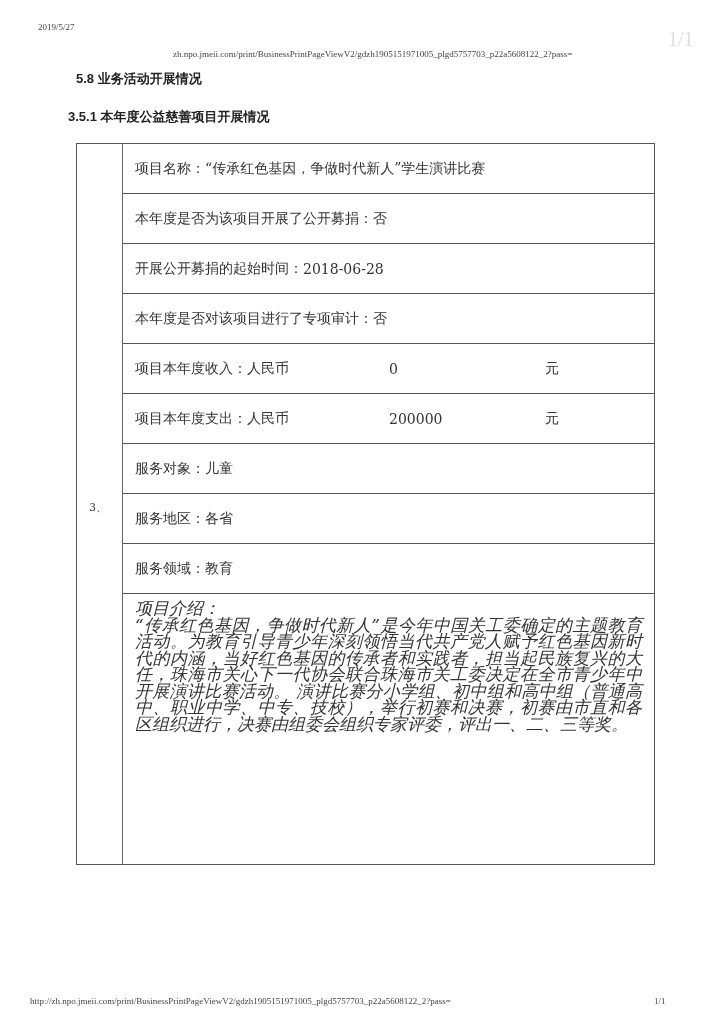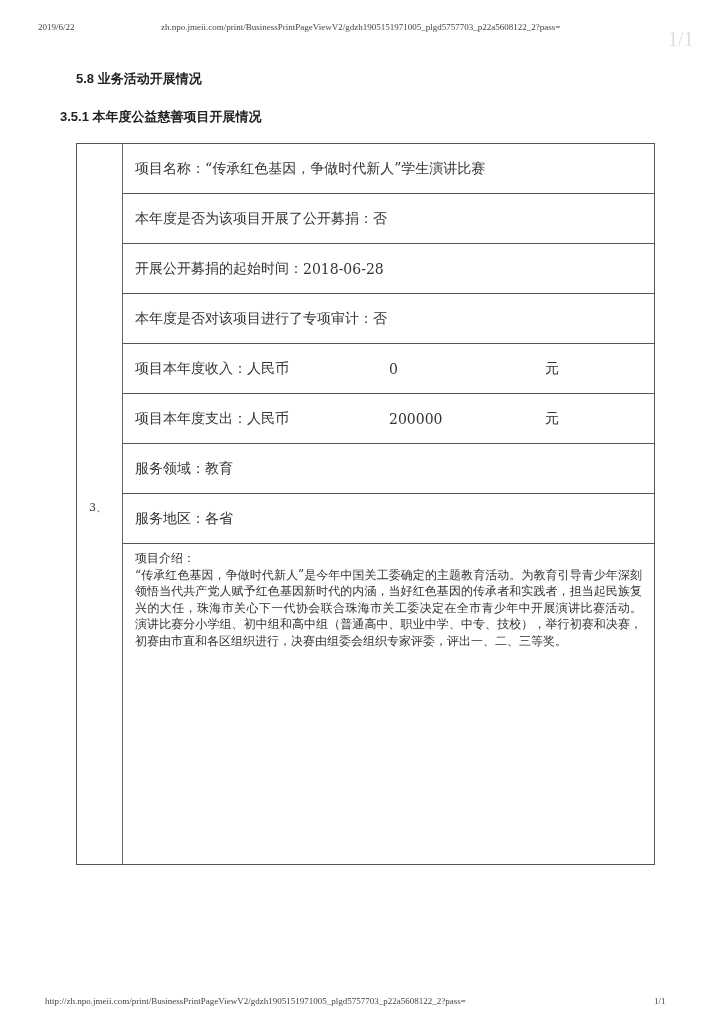"2019/6/22" div.hdr { text: 2019/6/22 -> 2019/5/27 }
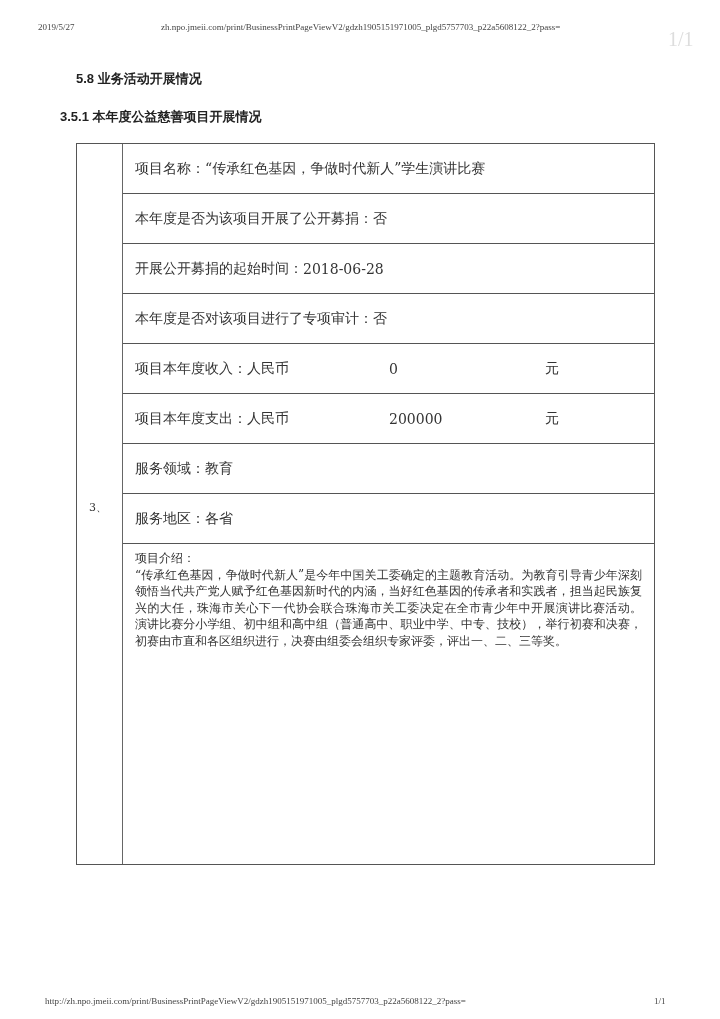"zh.npo.jmeii.com/print/BusinessPrintPage" .hdr-url { left: 161px -> 173px; margin-top: none -> 27px }
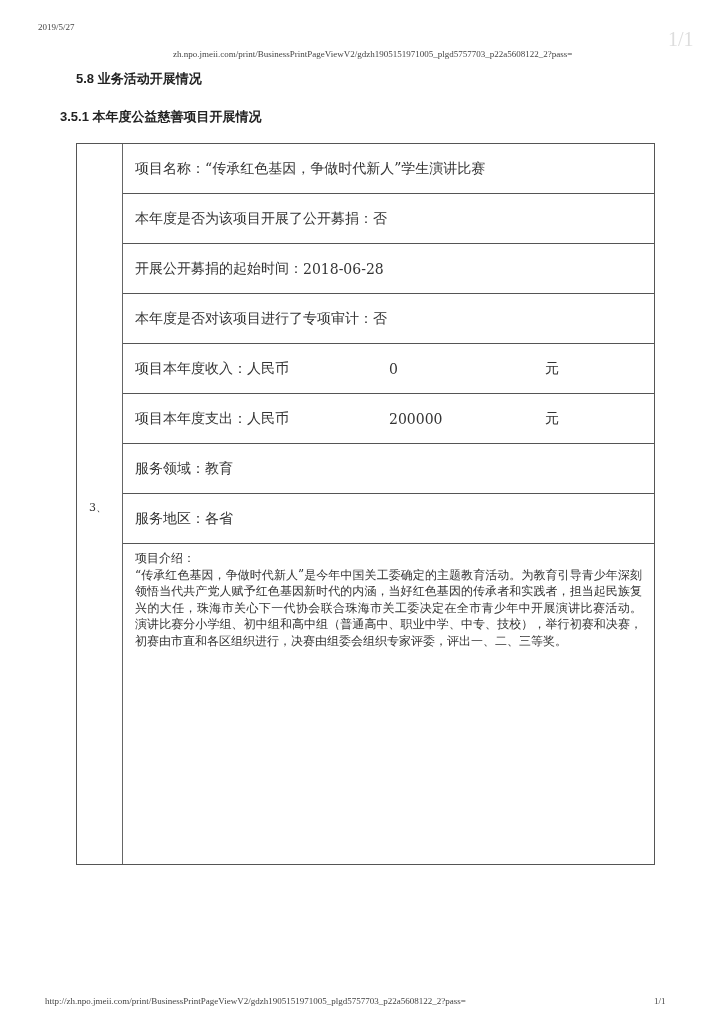"3.5.1 本年度公益慈善项目开展情况" .h2 { left: 60px -> 68px }
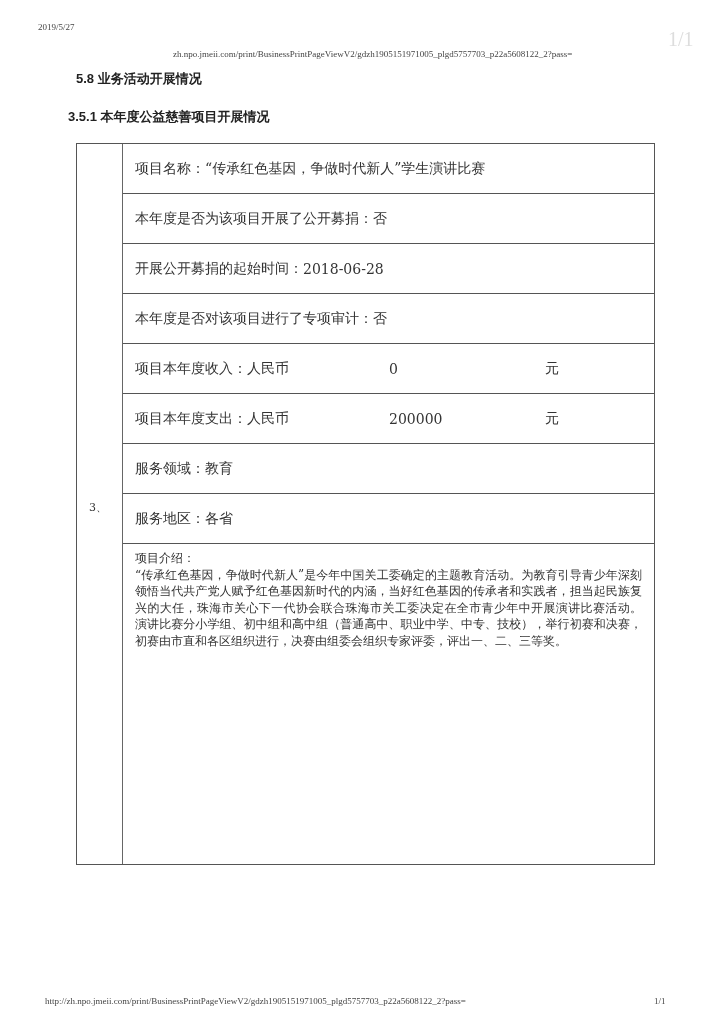"服务对象：" div.row { html: none -> <div> <span>服务对象：</span> <span>儿童</span> </div> }
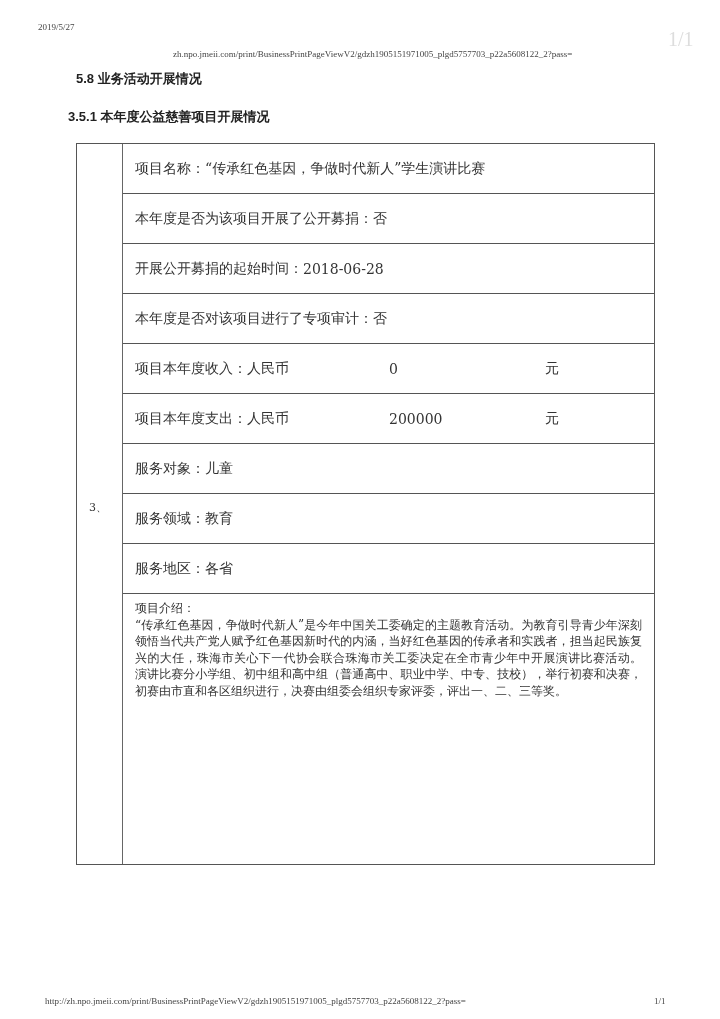"服务领域：" div.row { order: before "服务地区：" -> after "服务地区：" }
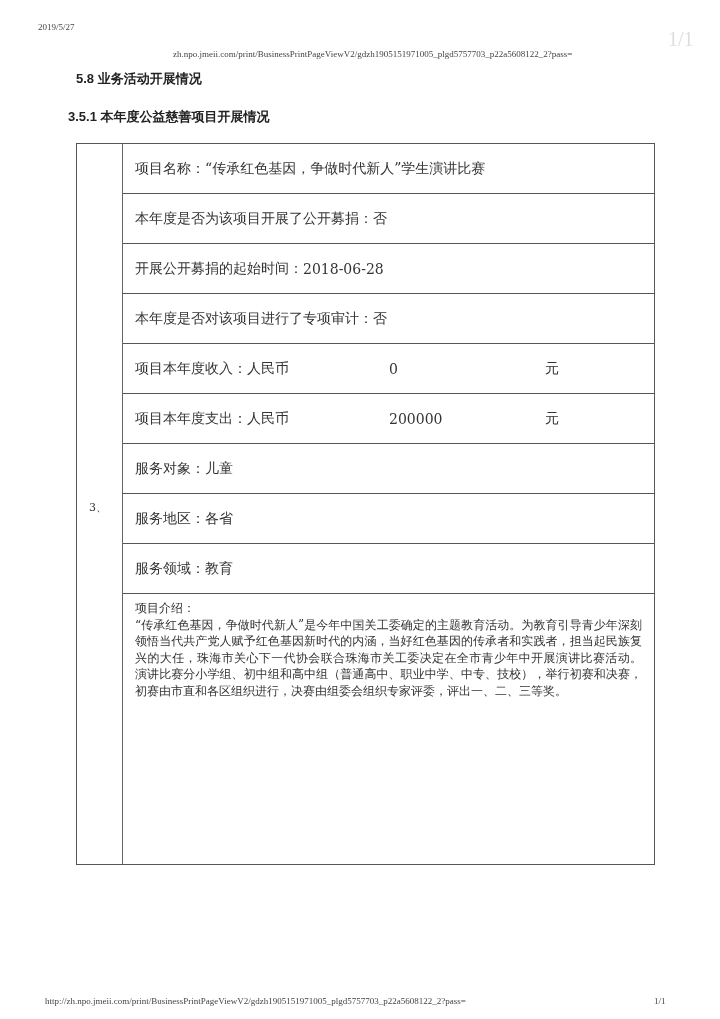"项目介绍：" .desc { font-size: 12px -> 17px; font-style: none -> italic }
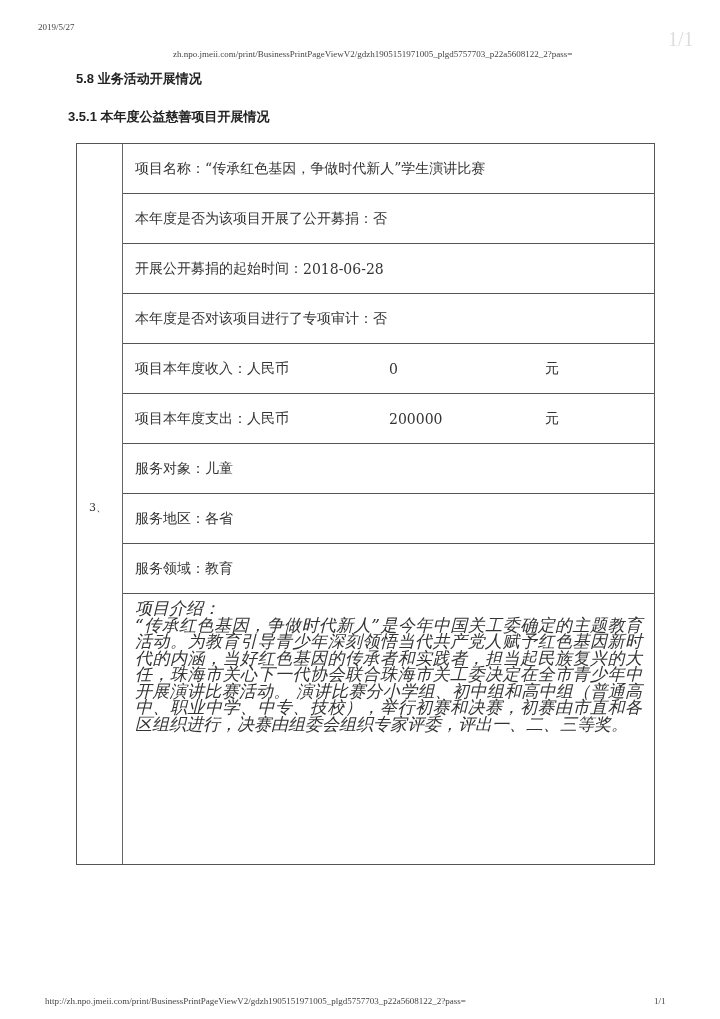"http://zh.npo.jmeii.com/print/BusinessPr" .ftr-url { margin-left: 15px -> none }
